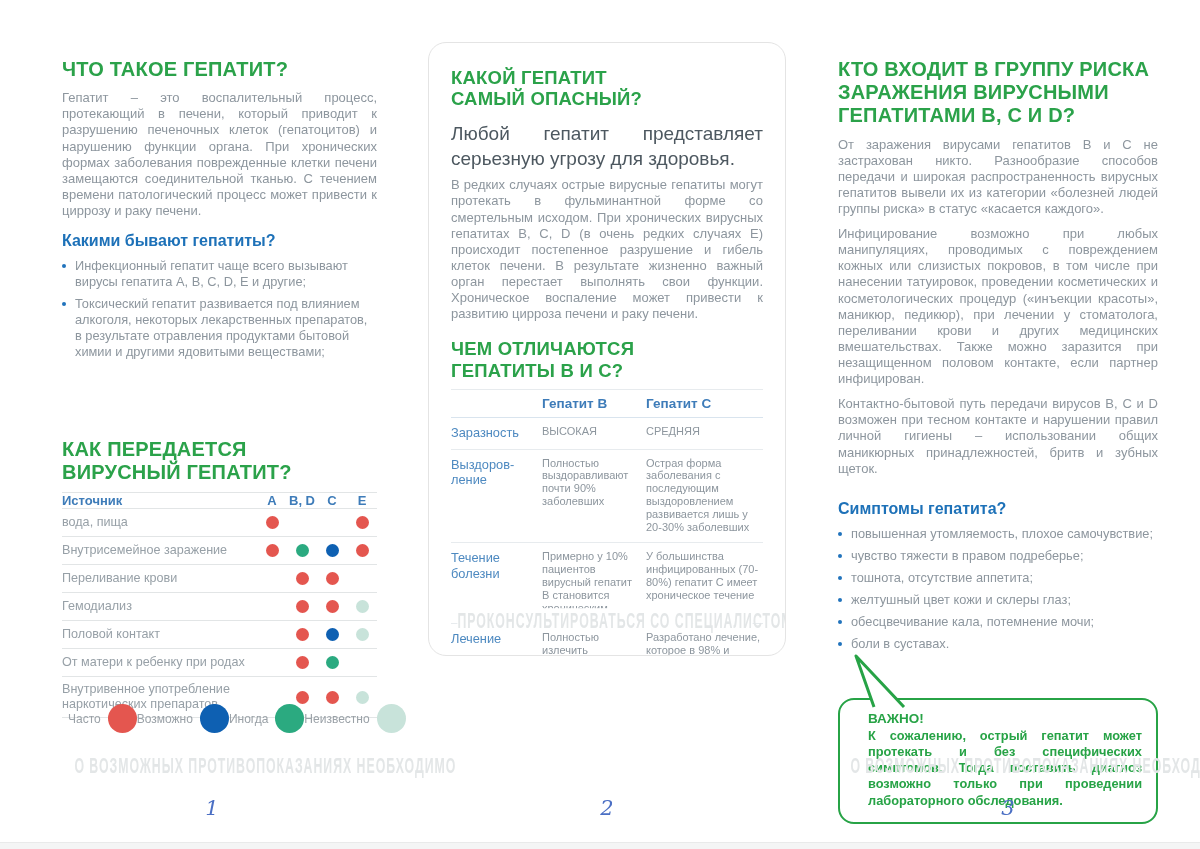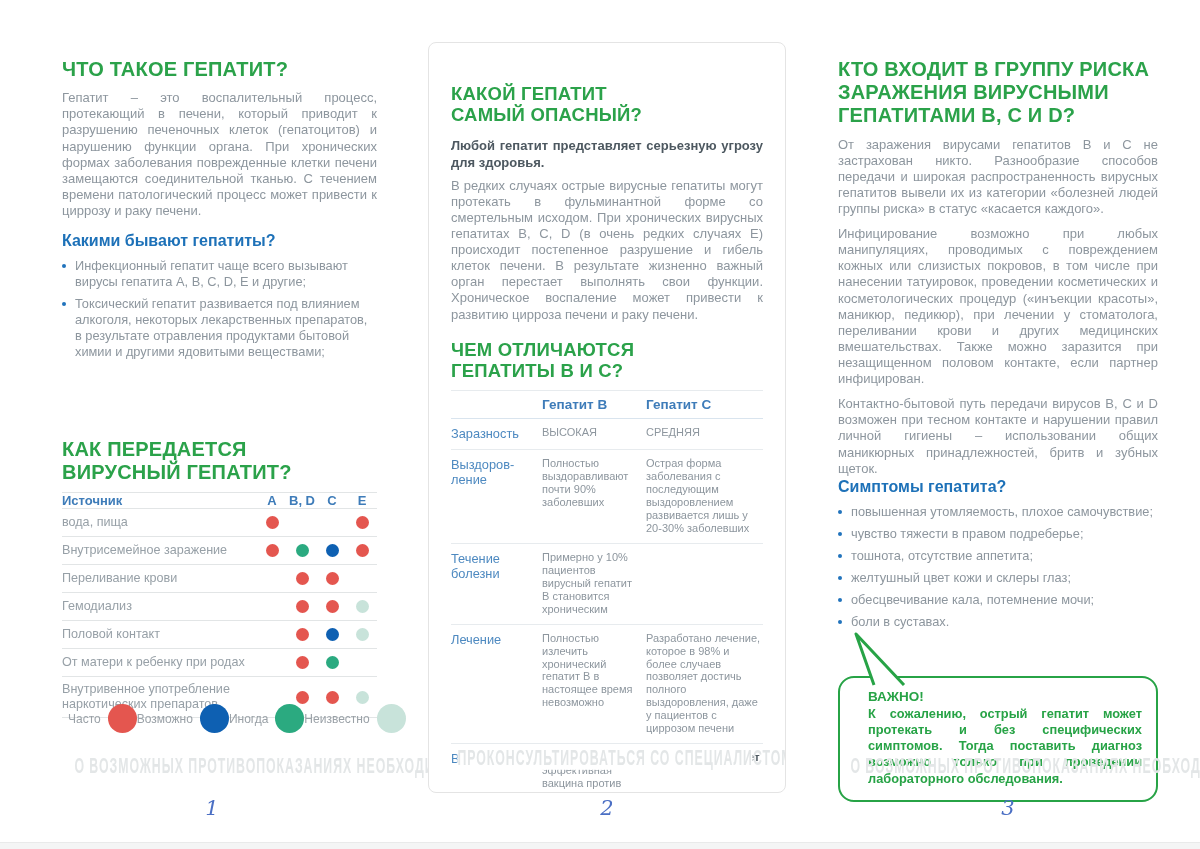"КАКОЙ ГЕПАТИТ" #card-mid { border-radius: 8px -> 18px; height: 751px -> 614px; padding: 40px 22px -> 24px 22px }
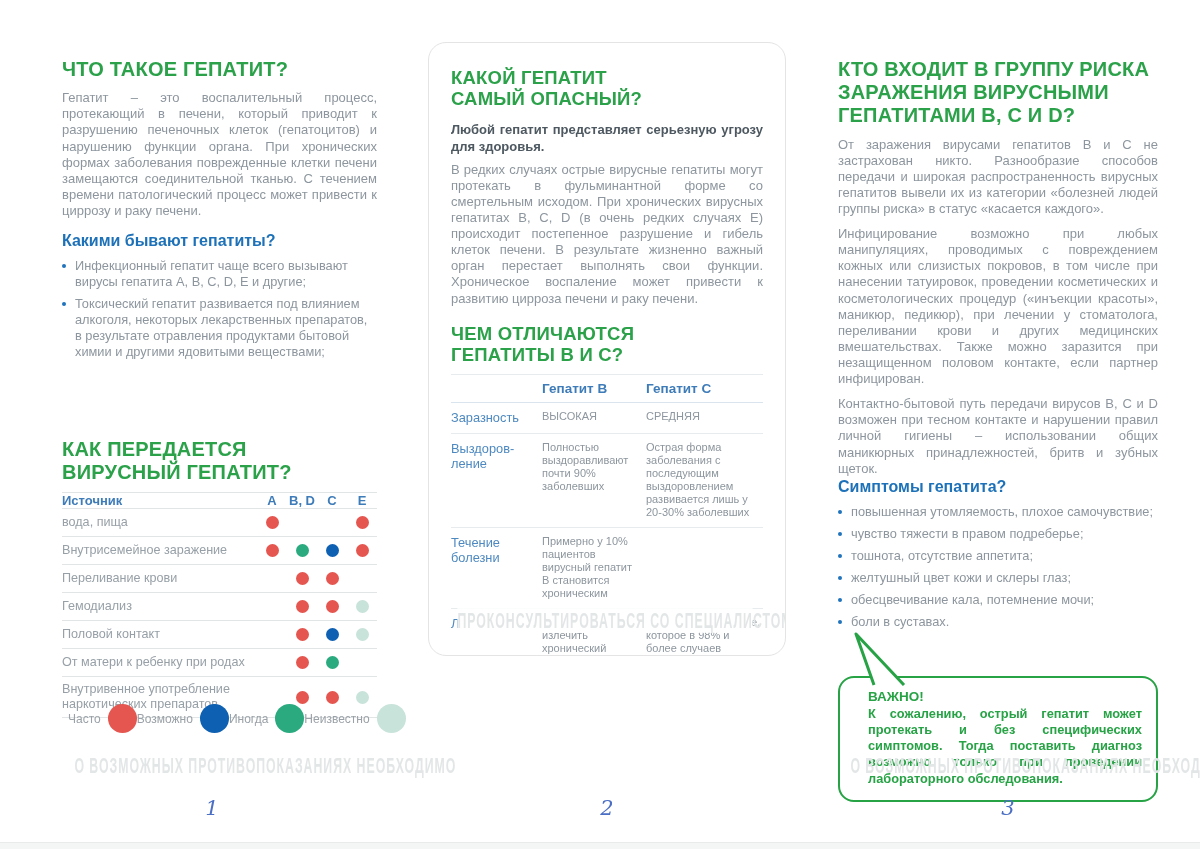"Любой гепатит представляет серьезную" .lead-p { font-size: 13px -> 19px; font-weight: bold -> normal }
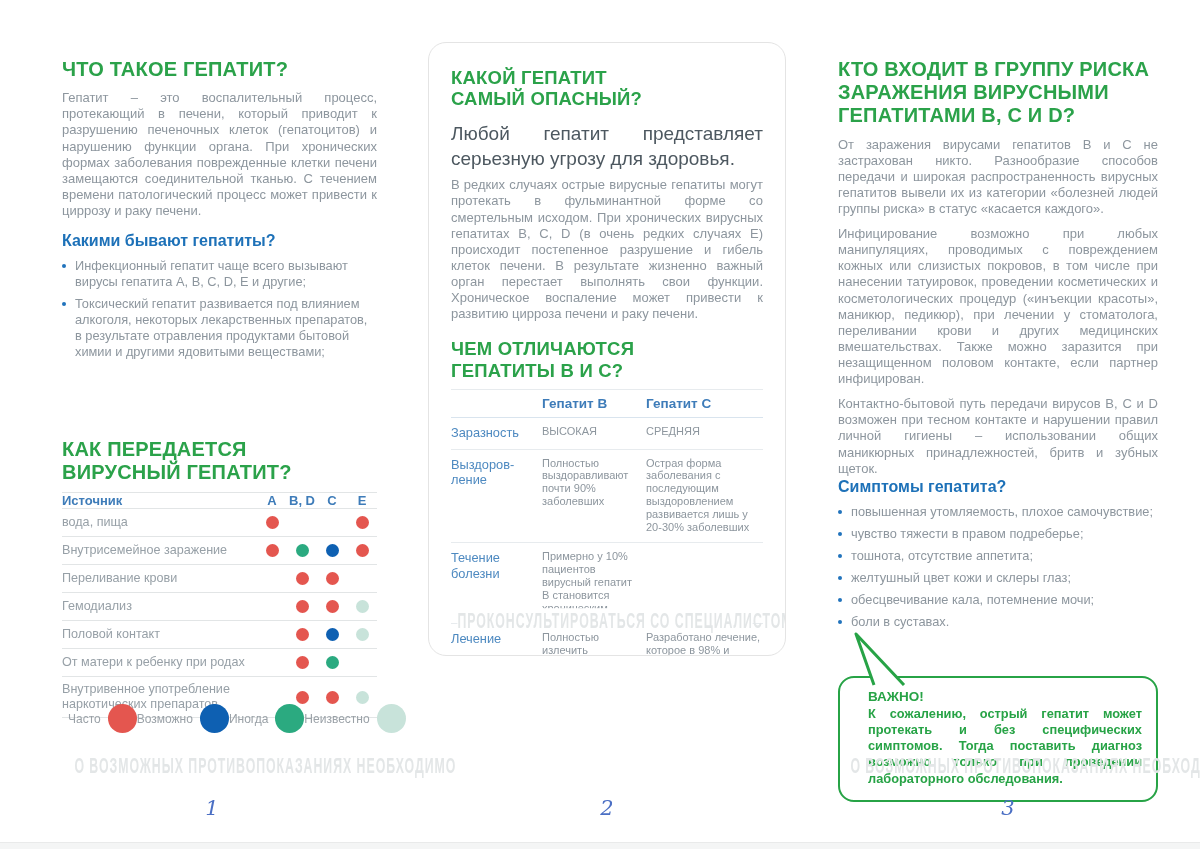"Контактно-бытовой путь передачи вирусов" p.body-p { margin-bottom: 1px -> 23px }
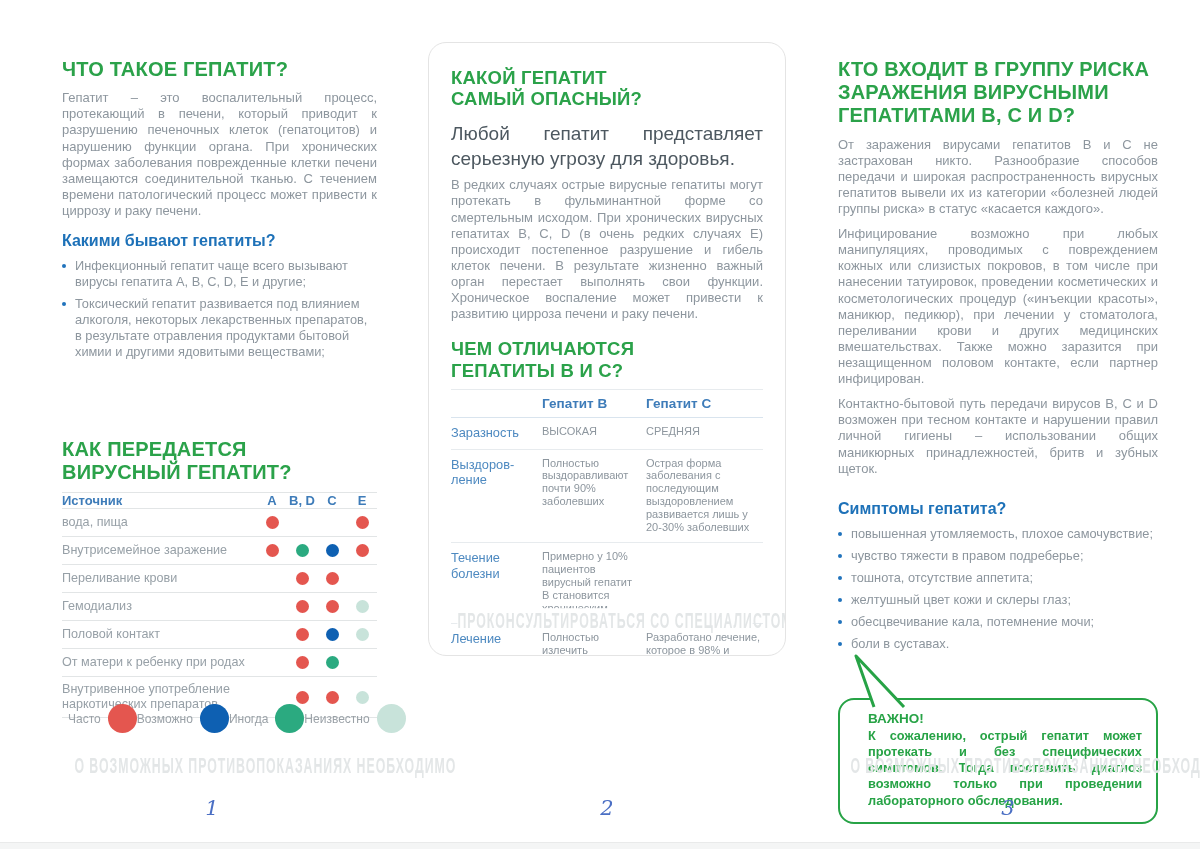"У большинства инфицированных (70-80%)" div.c-cell { html: none -> <div>У большинства инфицированных (70-80%) гепатит C имеет хроническое течение</div> }
